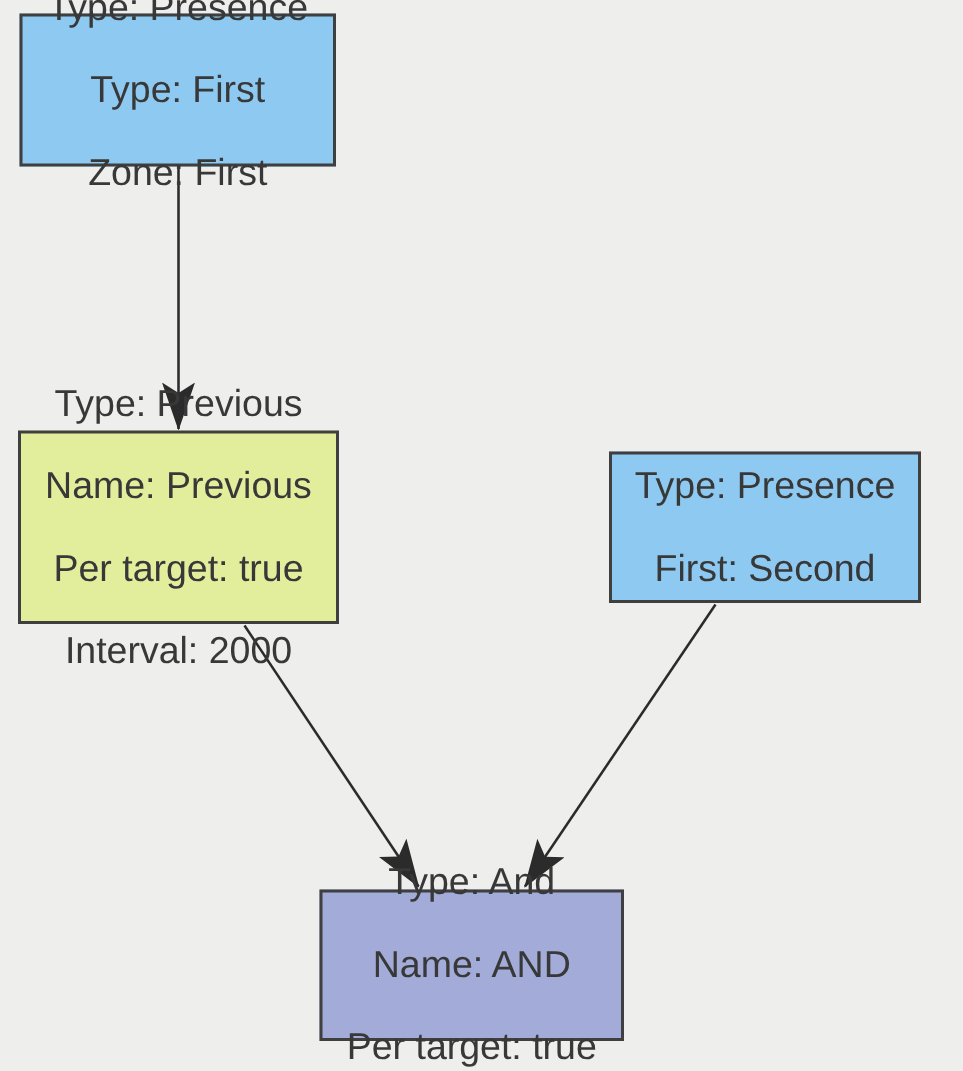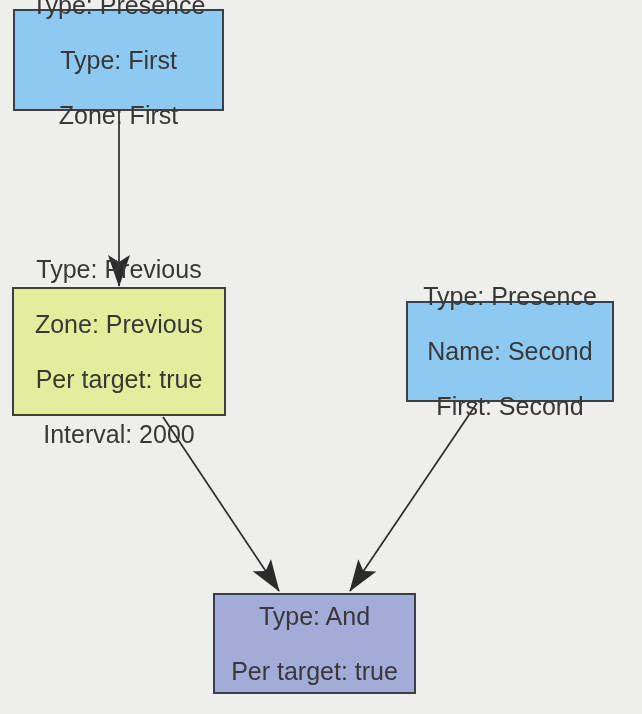"Zone: Previous" div { text: Zone -> Name }
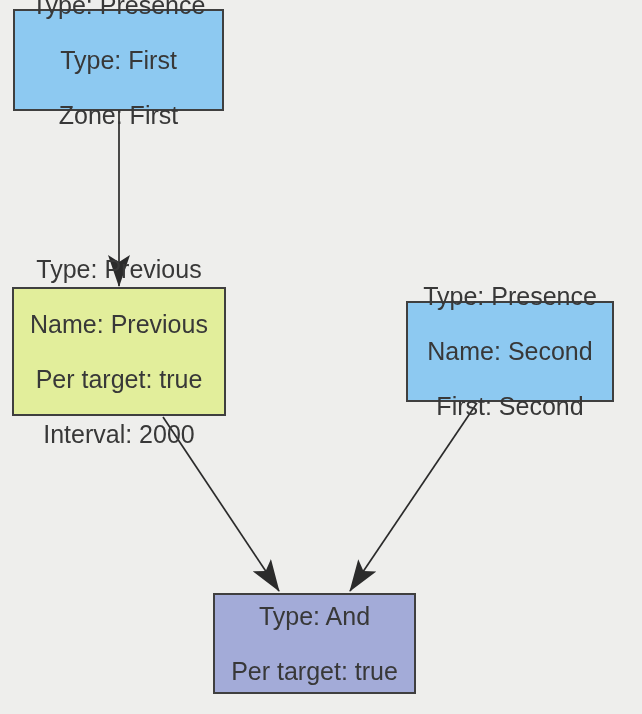"Name: Second" div { html: <div>Name: Second</div> -> none }
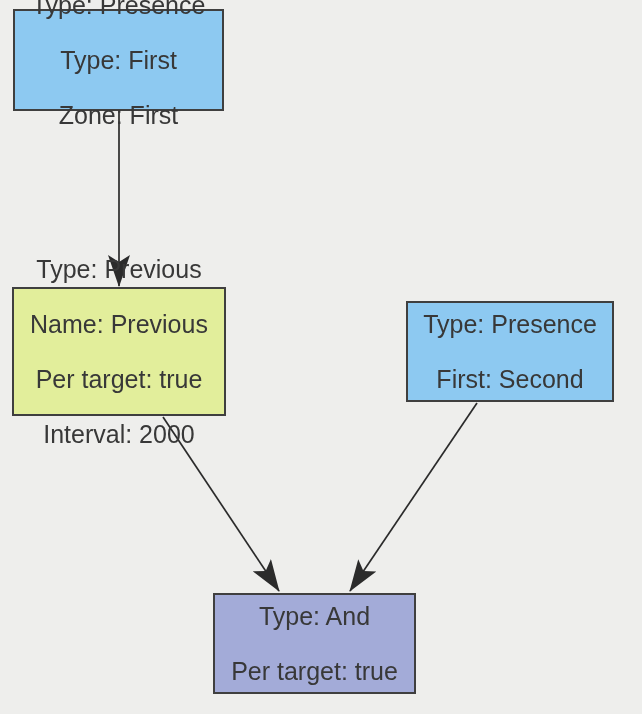"Name: AND" div { html: none -> <div>Name: AND</div> }
